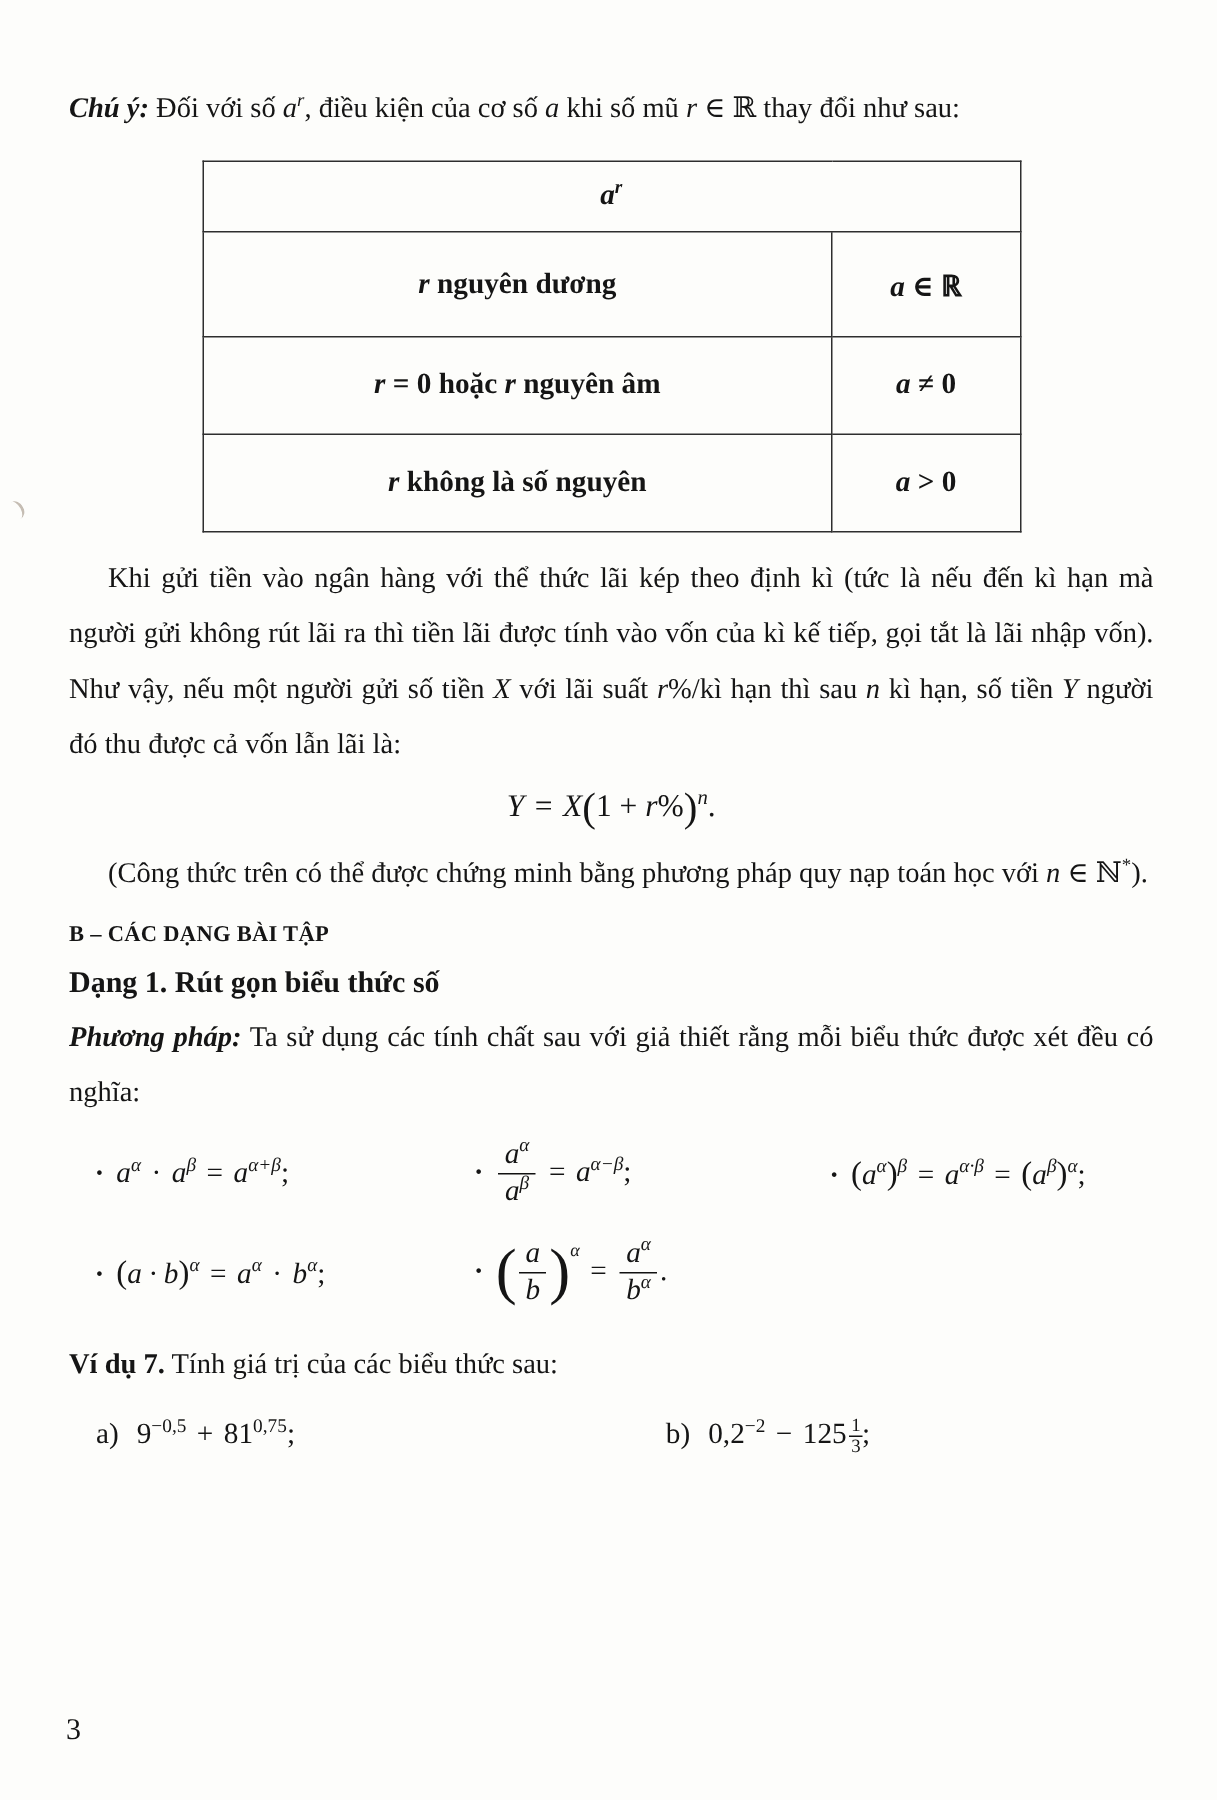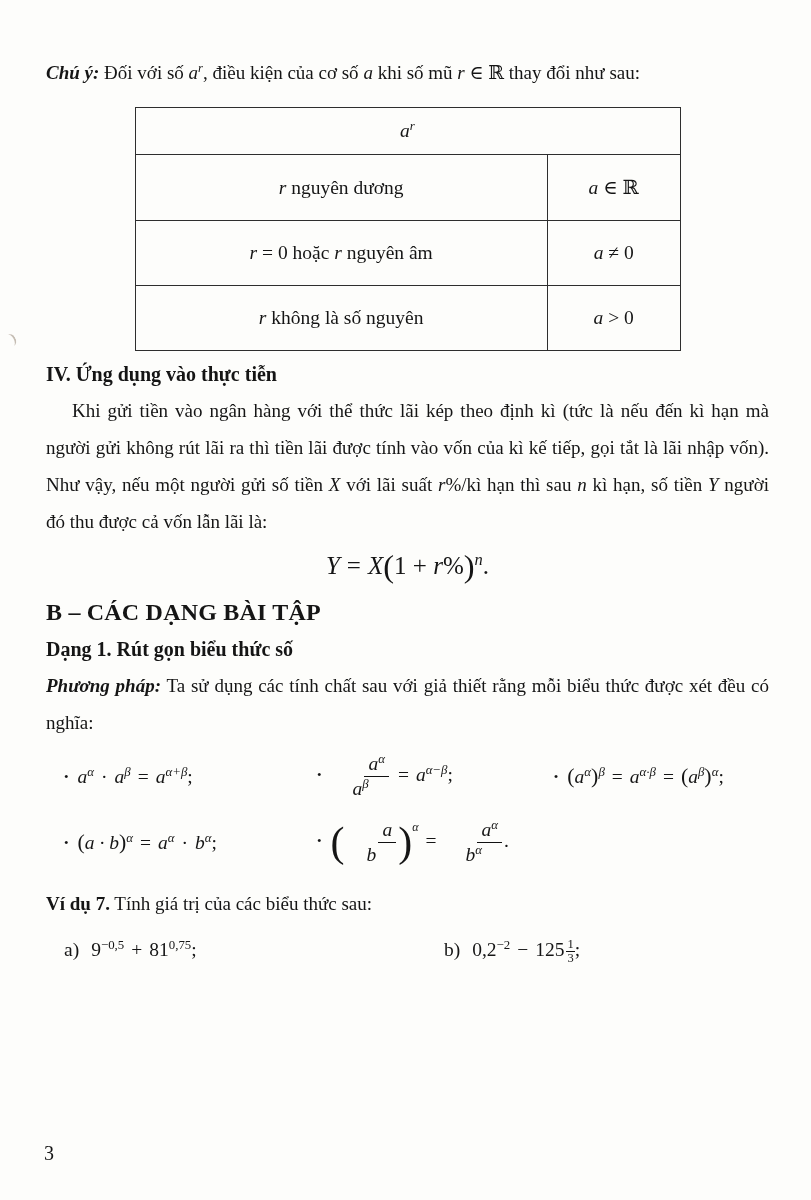"ar" table.cond { font-weight: none -> bold }
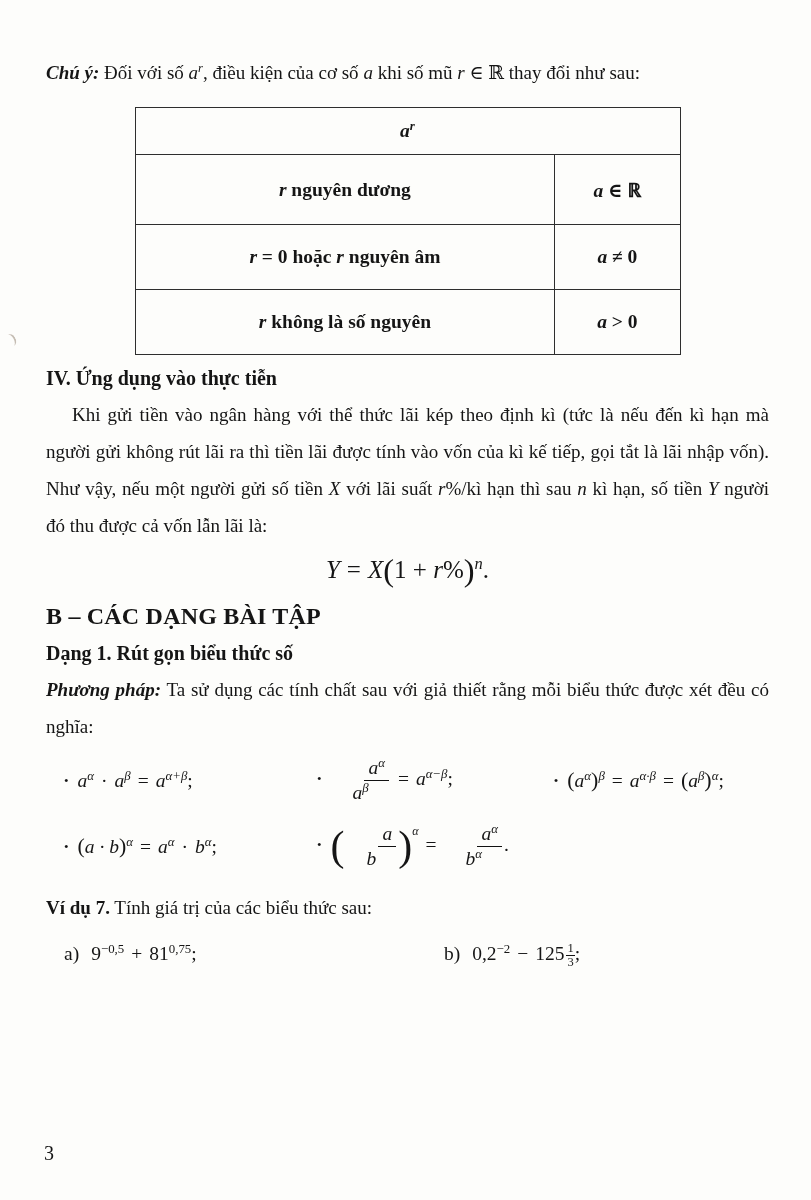"IV. Ứng dụng vào thực" div.h { html: <div>IV. Ứng dụng vào thực tiễn</div> -> none }
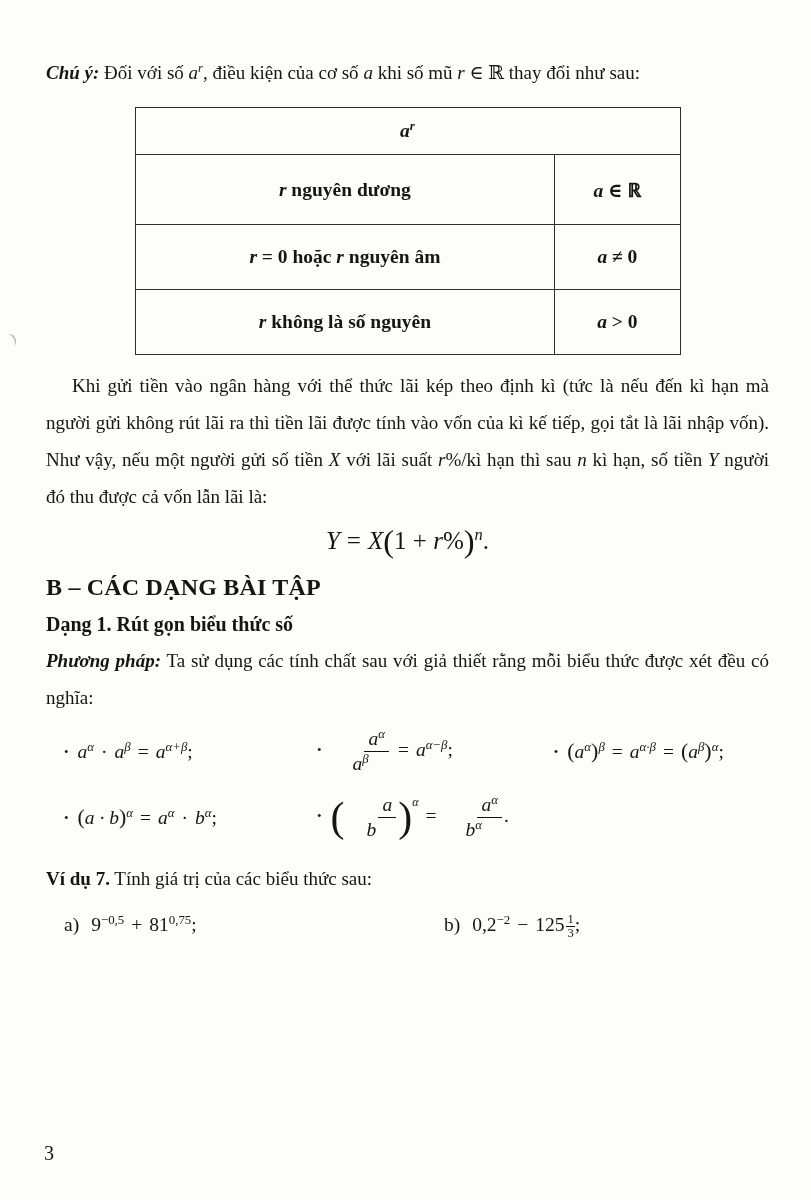"Y = X(1 + r%)n." .display-formula { font-size: 25px -> 21px }
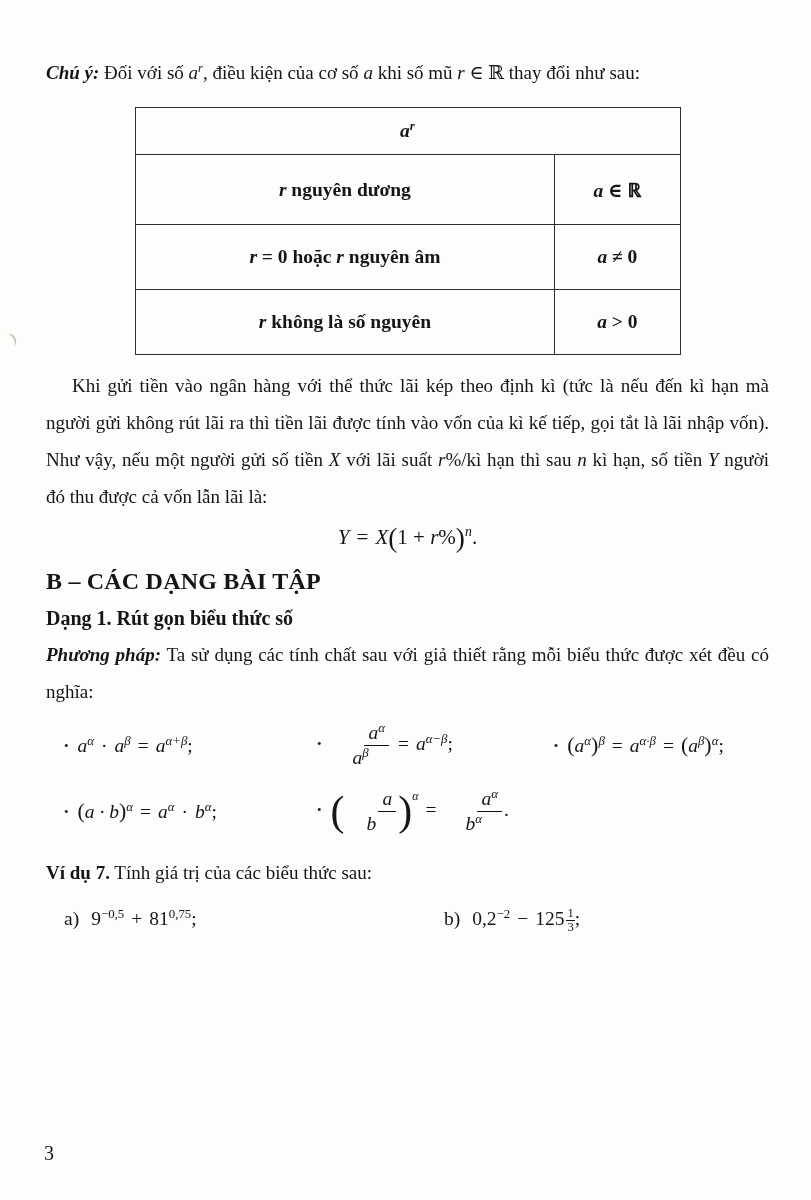"(Công thức trên có thể" p.para { html: none -> <p> <span>(Công thức trên có thể được chứng minh bằng phương pháp quy nạp toán học với </span><span>n</span><span> ∈ ℕ</span><sup>*</sup><span>).</span> </p> }
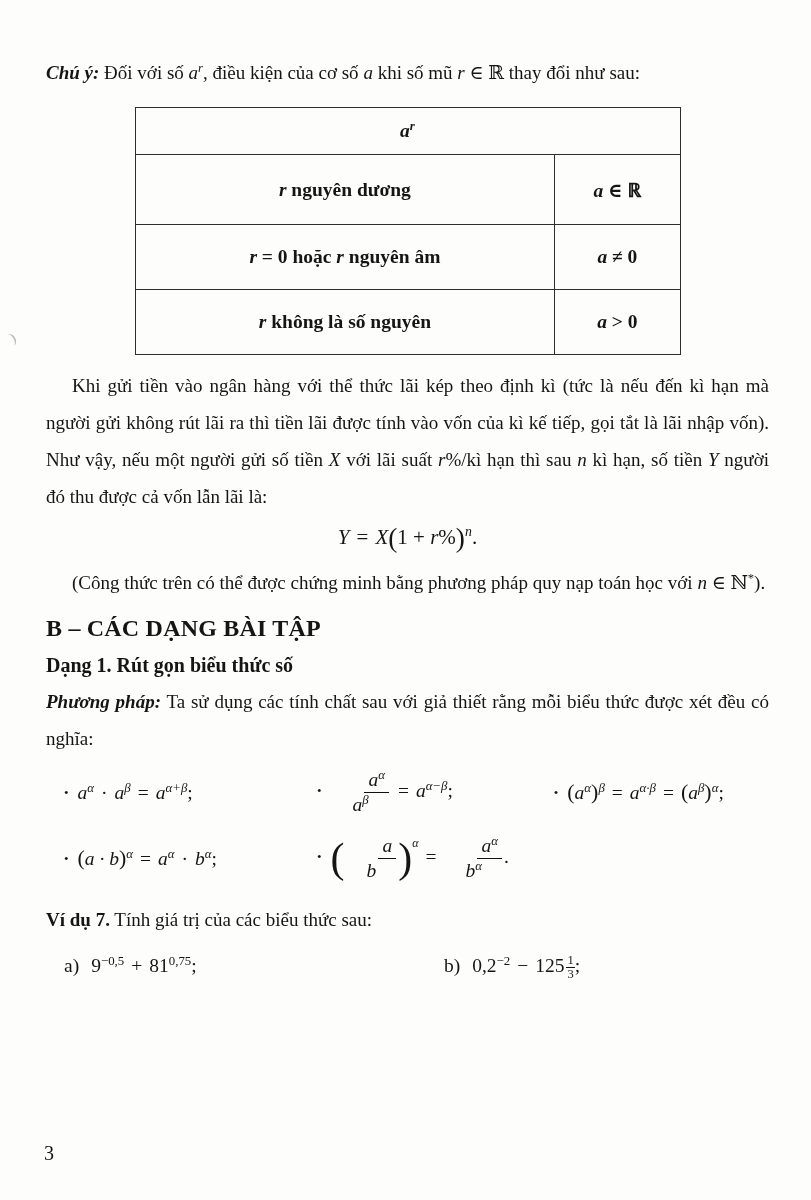"B – CÁC DẠNG BÀI" .h-b { font-size: 24px -> 15px }
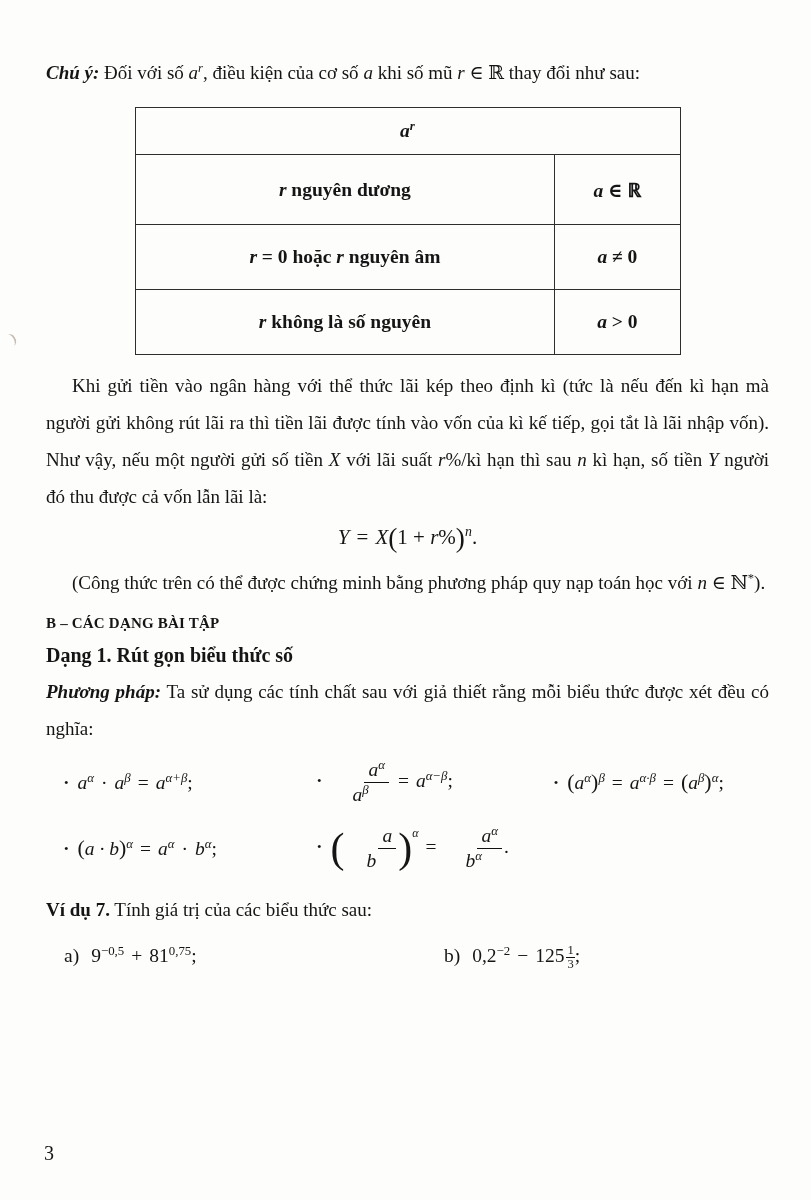"aα" .frac .num { margin-left: 32px -> none }
